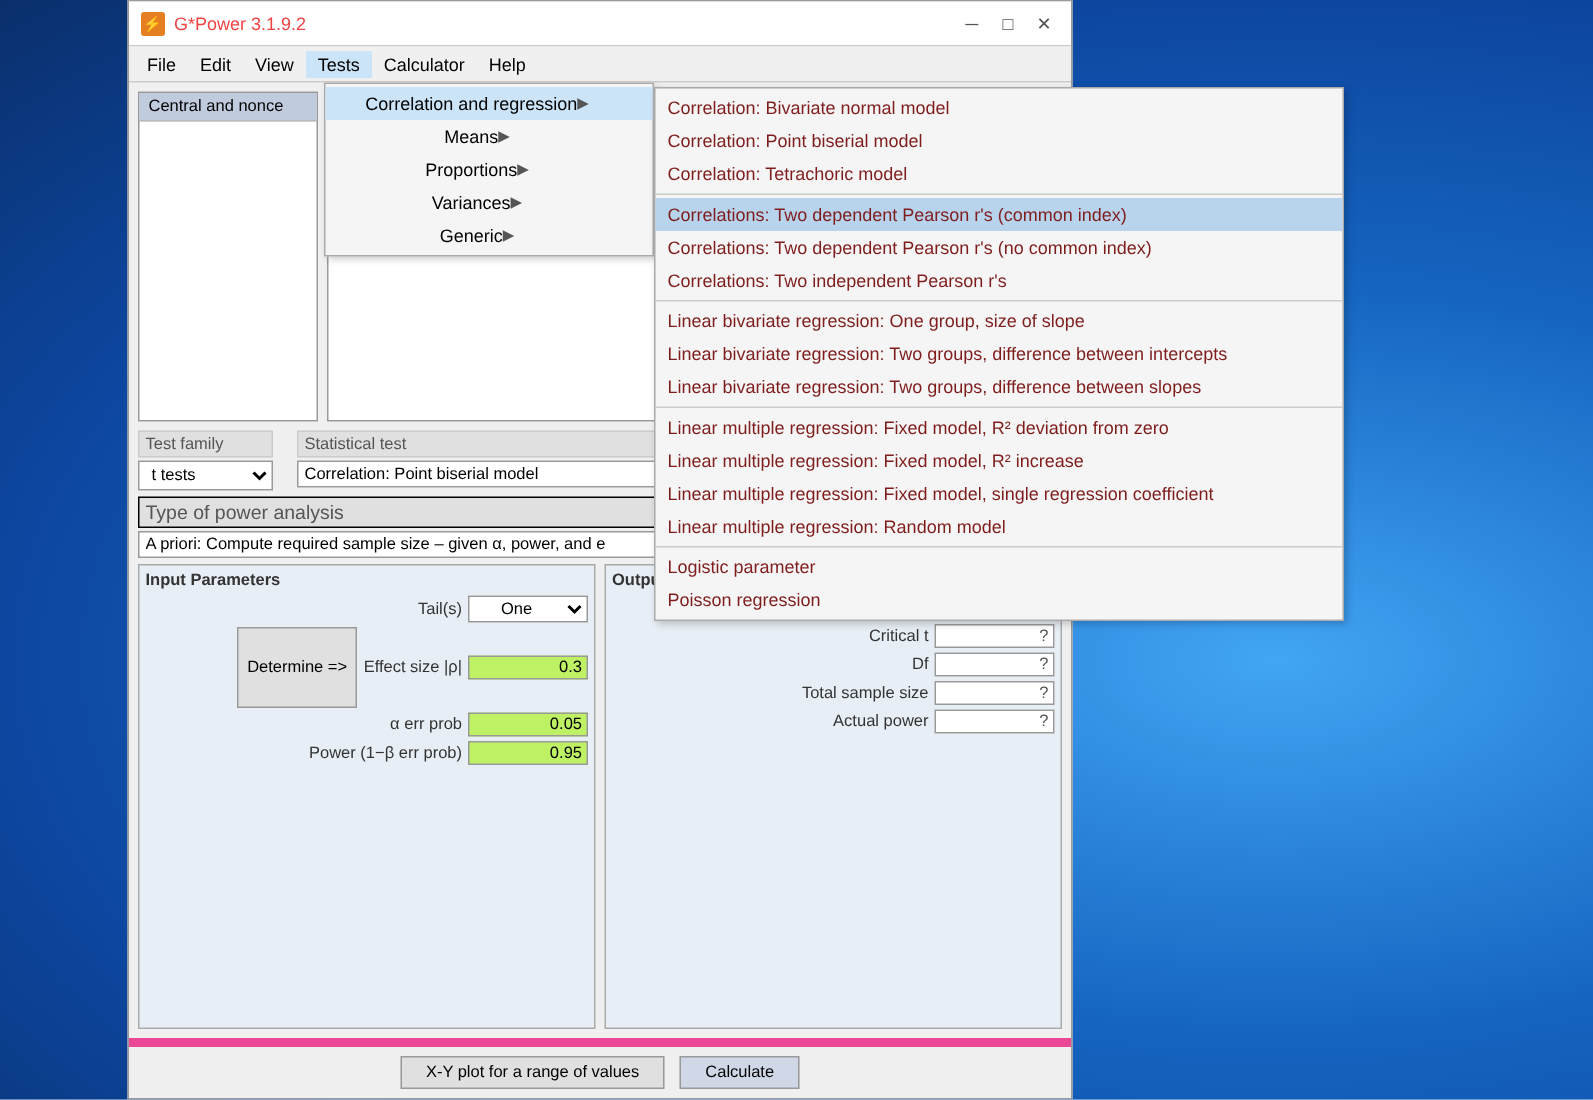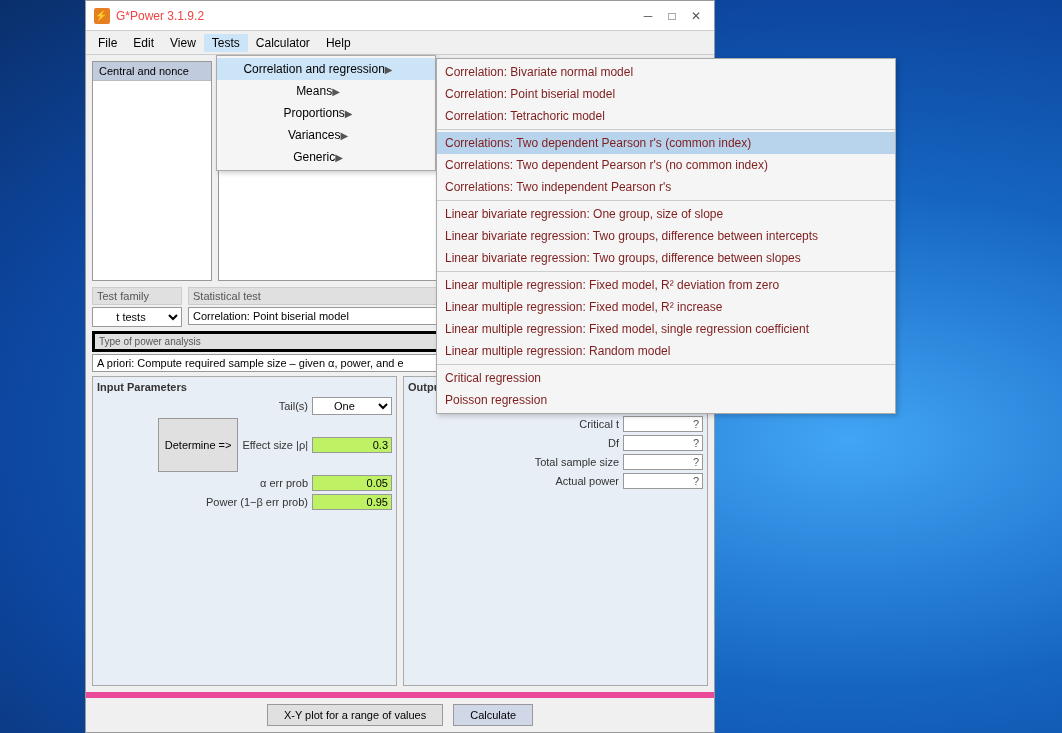"Test family" .test-row { gap: 6px -> 16px }
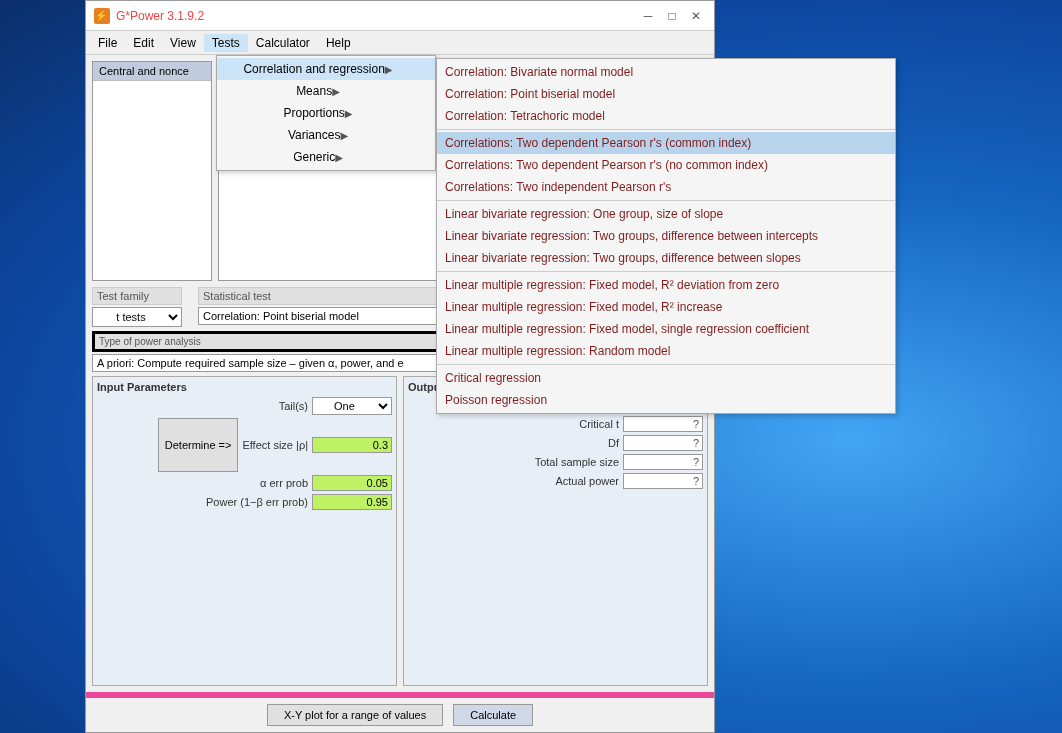"t tests" .test-select { text-align: center -> none }
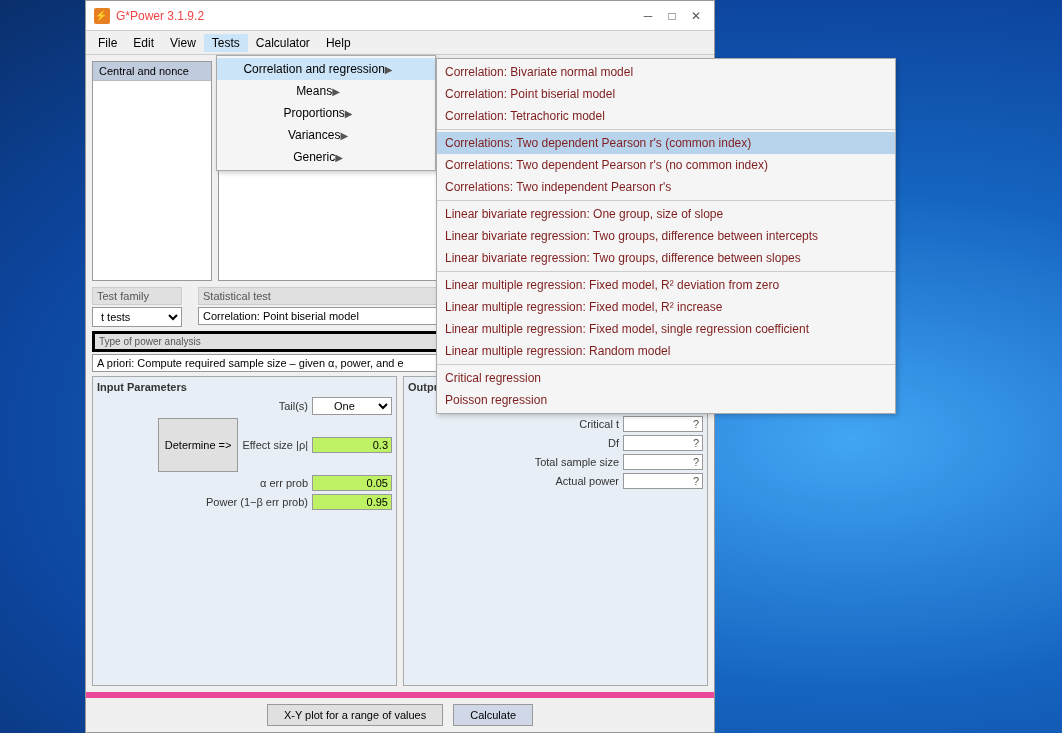"Type of power analysis" .power-type-label { border: 3px solid #000000 -> 1px solid #000000; font-size: 10px -> 13px }
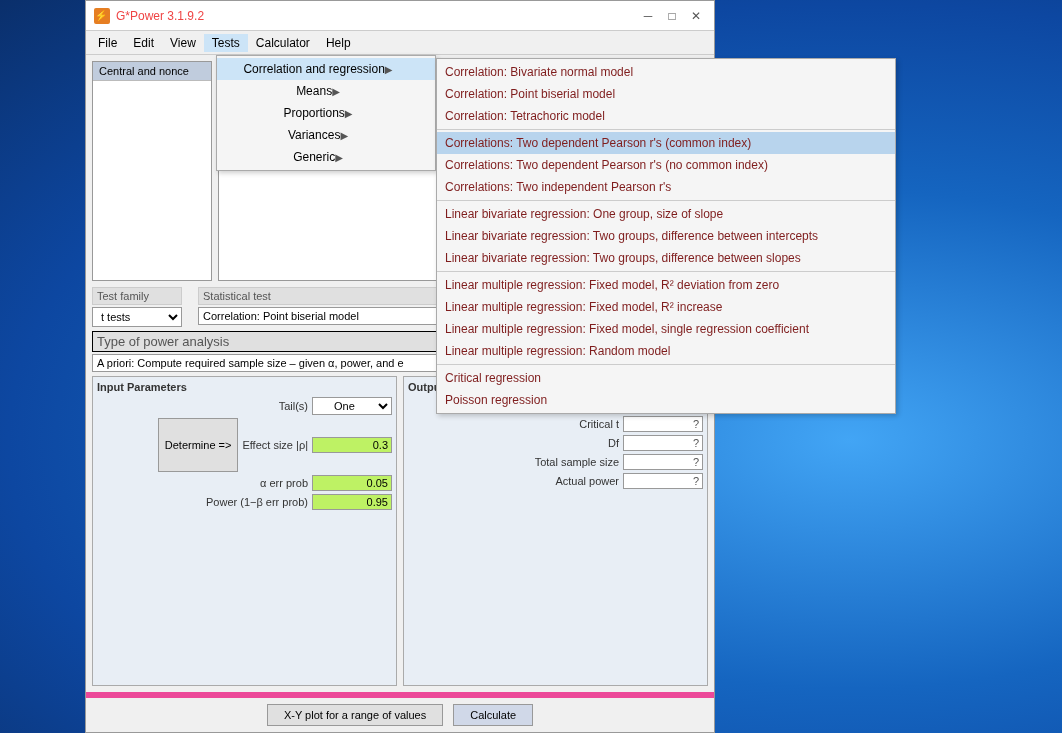"Critical regression" div.menu-level2-item { text: Critical regression -> Logistic parameter }
